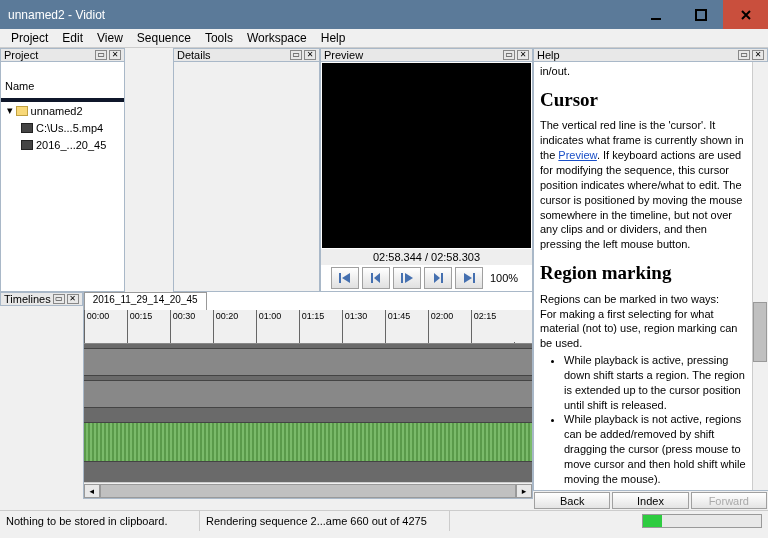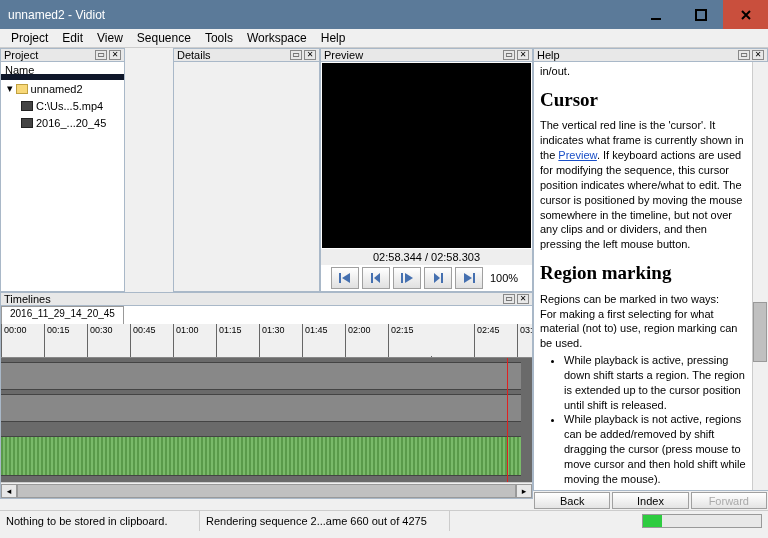"Name" .col-header { border-bottom: 6px solid #0f172a -> 4px solid #0f172a; padding: 2px 4px -> 18px 4px }
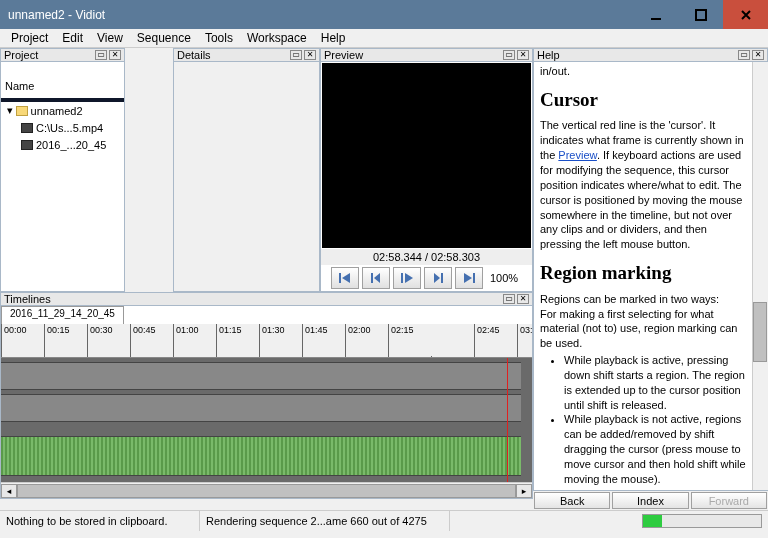"Timelines" .timelines-panel { flex-direction: column -> none }
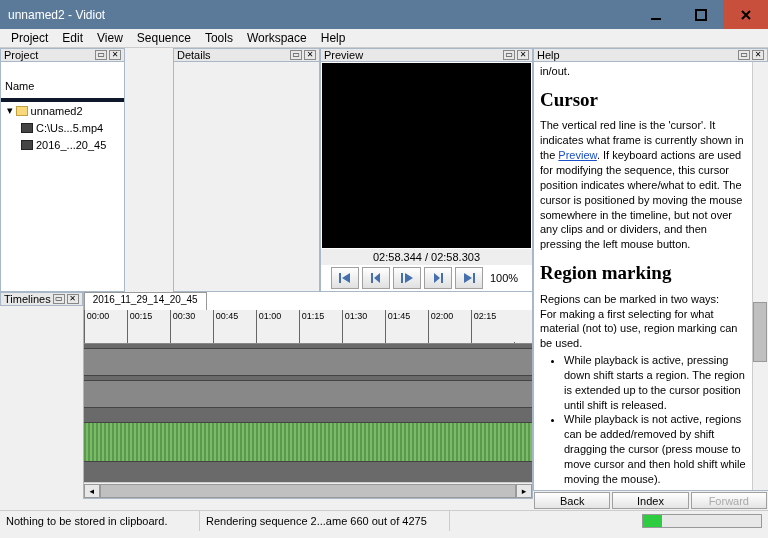"00:45" span { text: 00:45 -> 00:20 }
